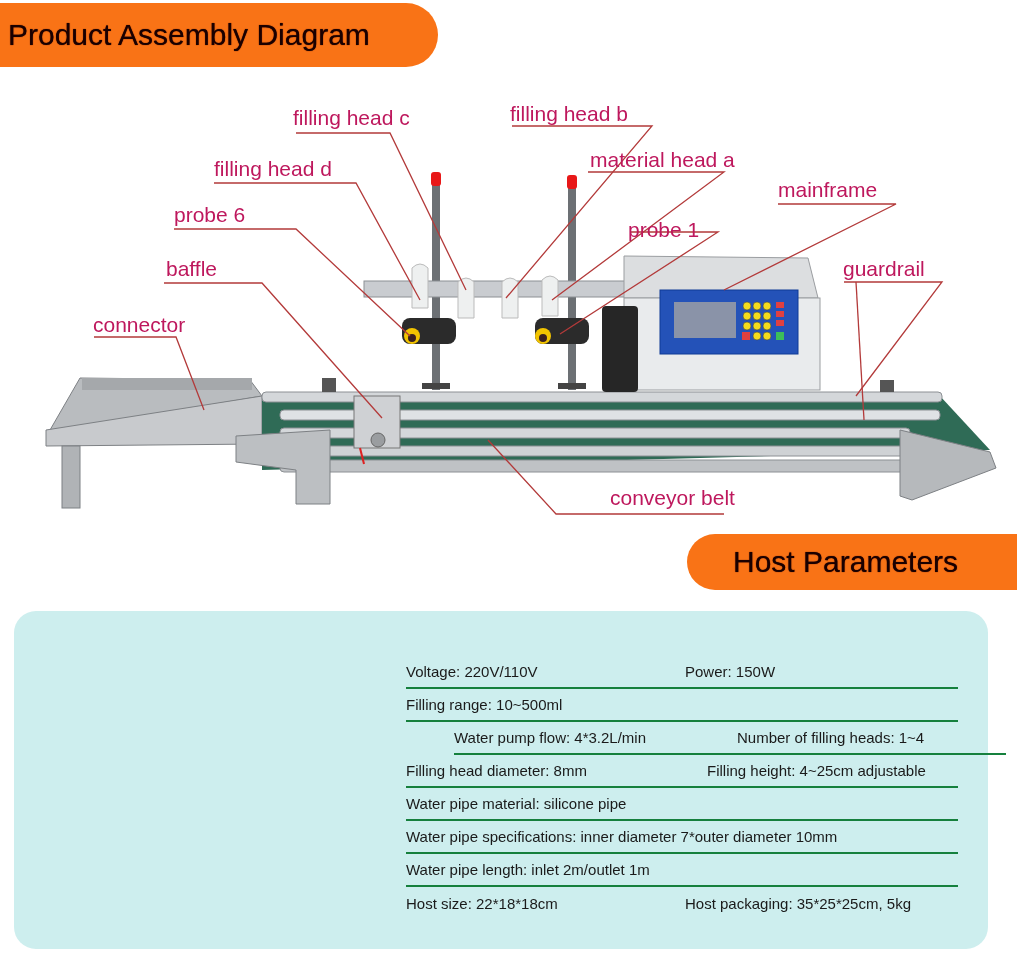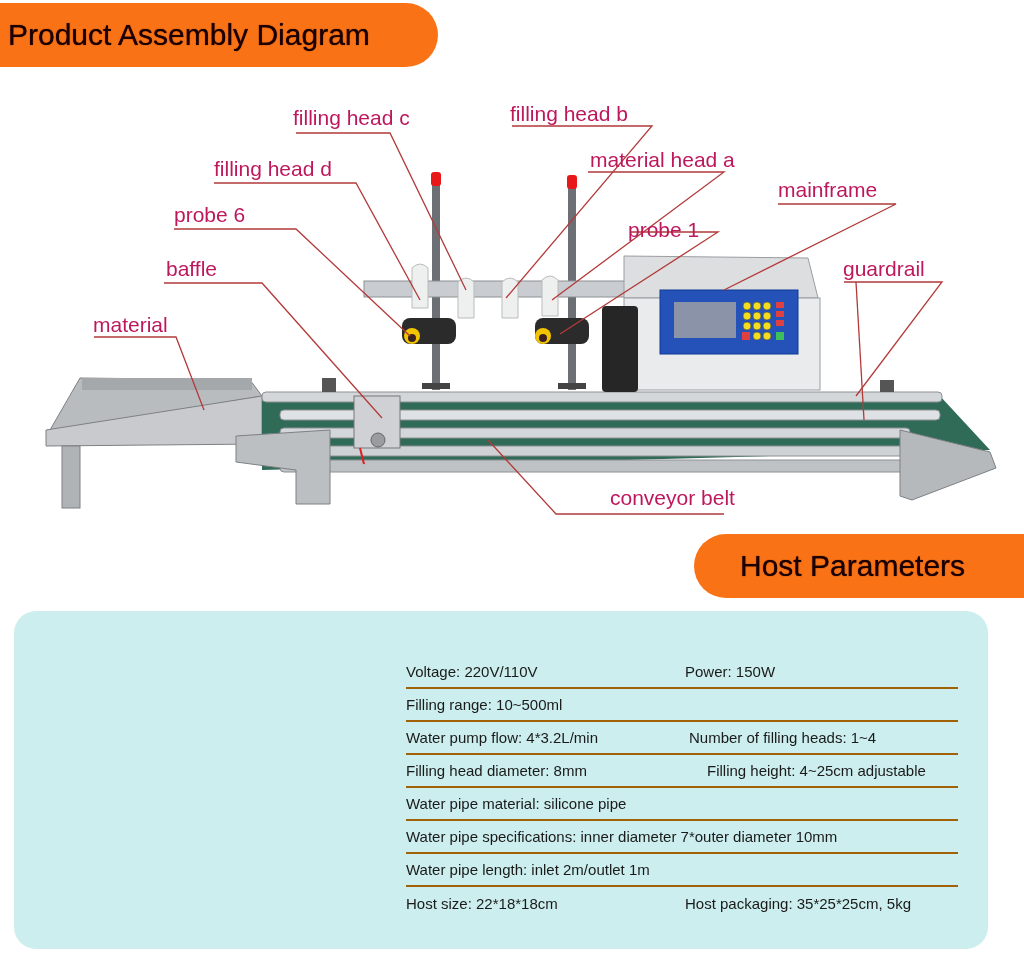"material" div.callout { text: material -> connector }
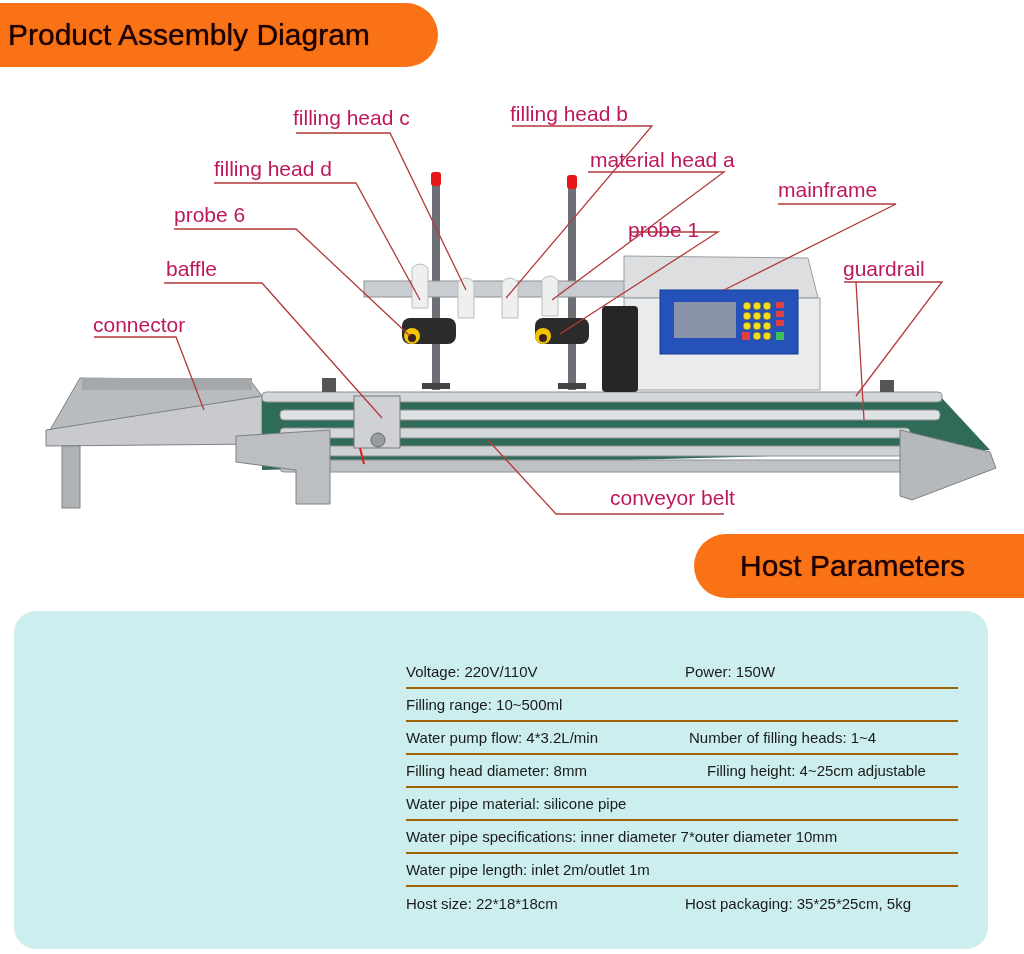"Host Parameters" .banner-right { height: 64px -> 56px; right: 0 -> 7px }
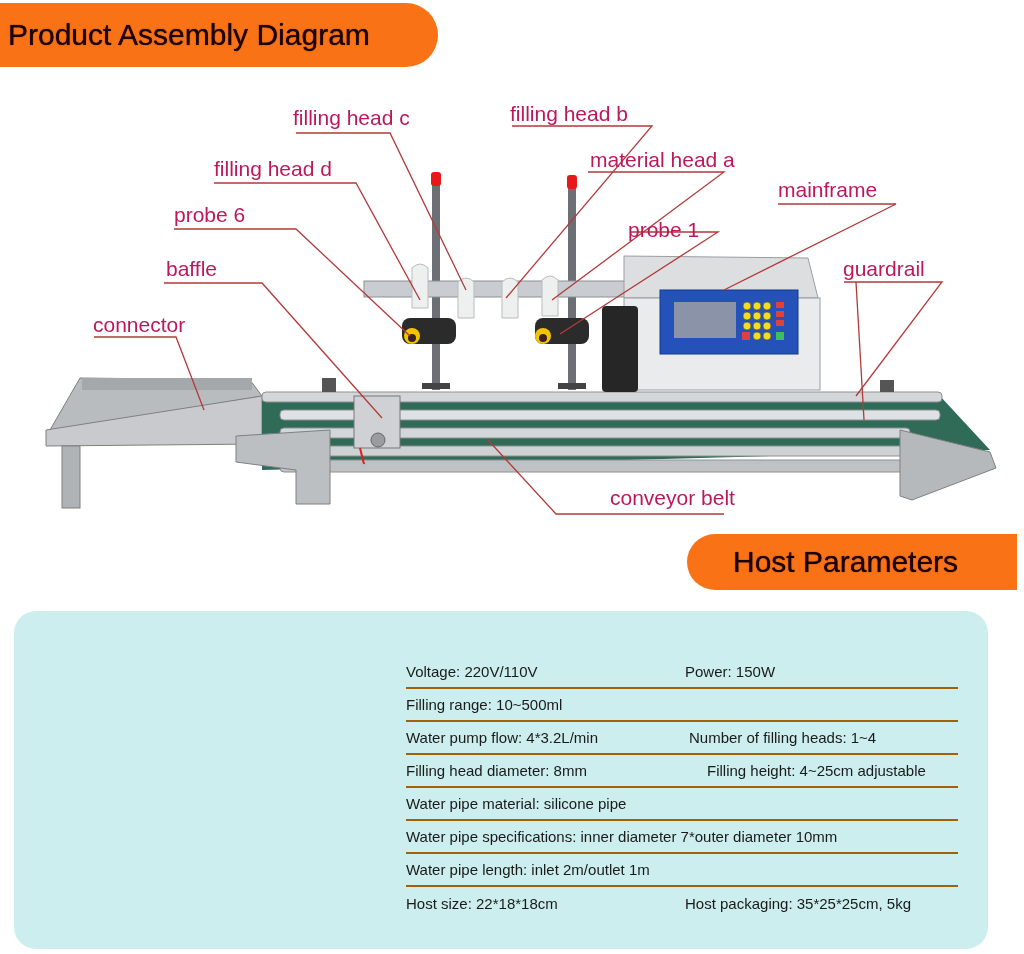"Voltage: 220V/110V" .param-row { border-bottom: 2px solid #a16207 -> 2px solid #15803d }
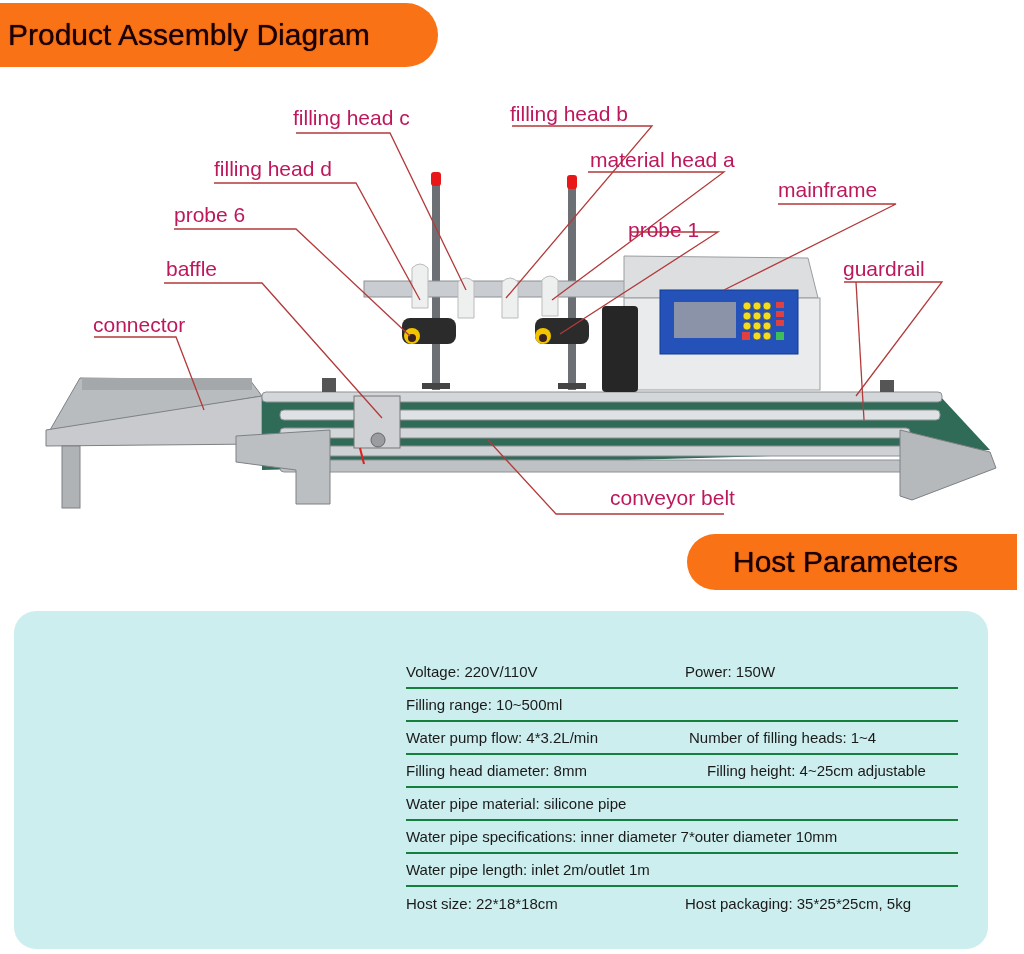"Water pump flow: 4*3.2L/min" div.param-row { margin-left: none -> 48px }
